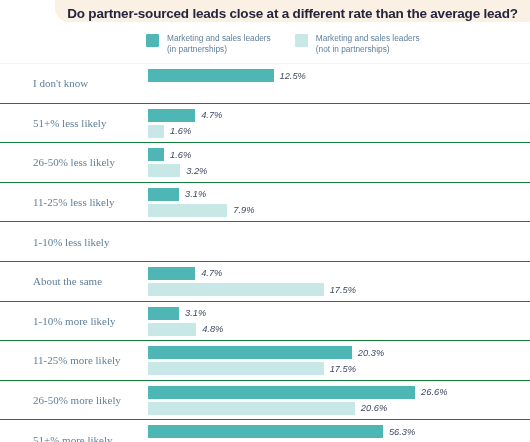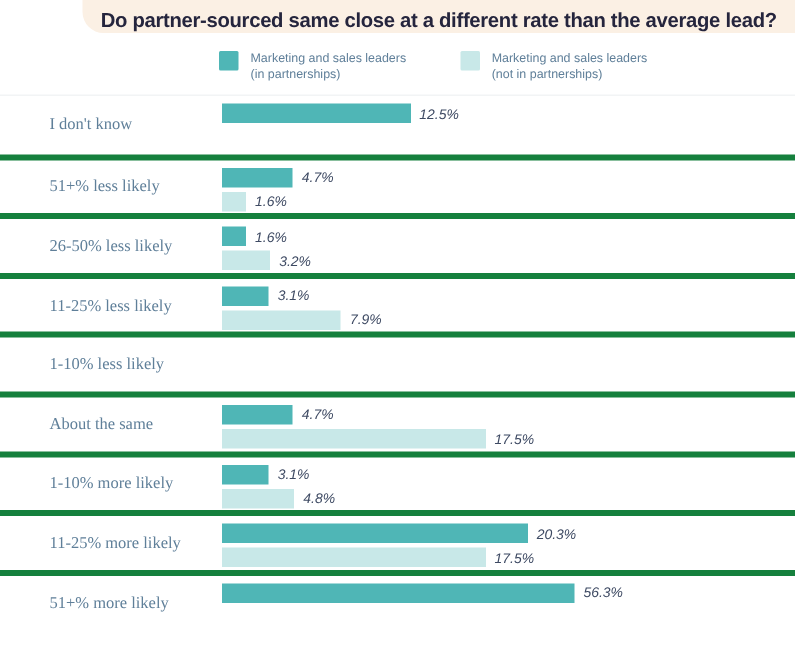"Do partner-sourced same close at" div.title-text { text: same -> leads }
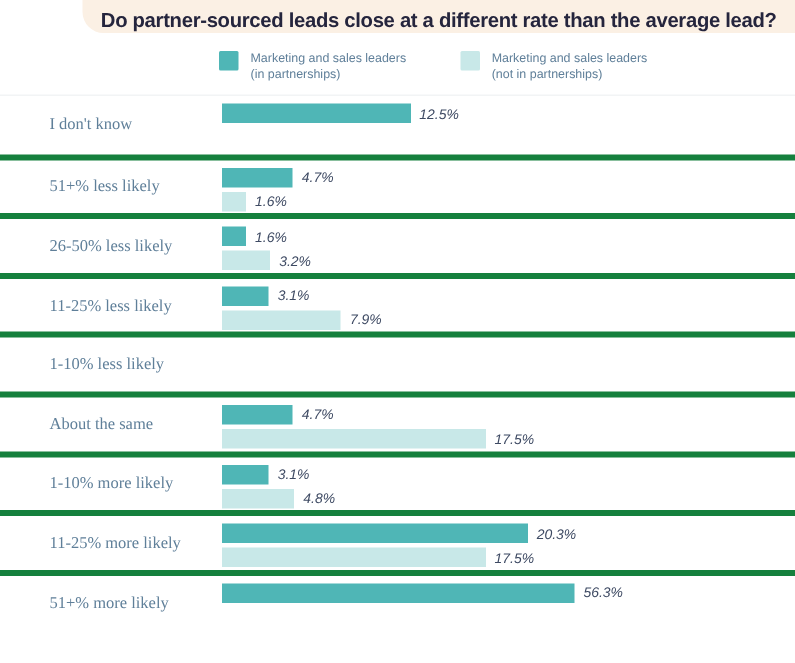"Marketing and sales leaders" .legend { gap: 36px -> 24px }
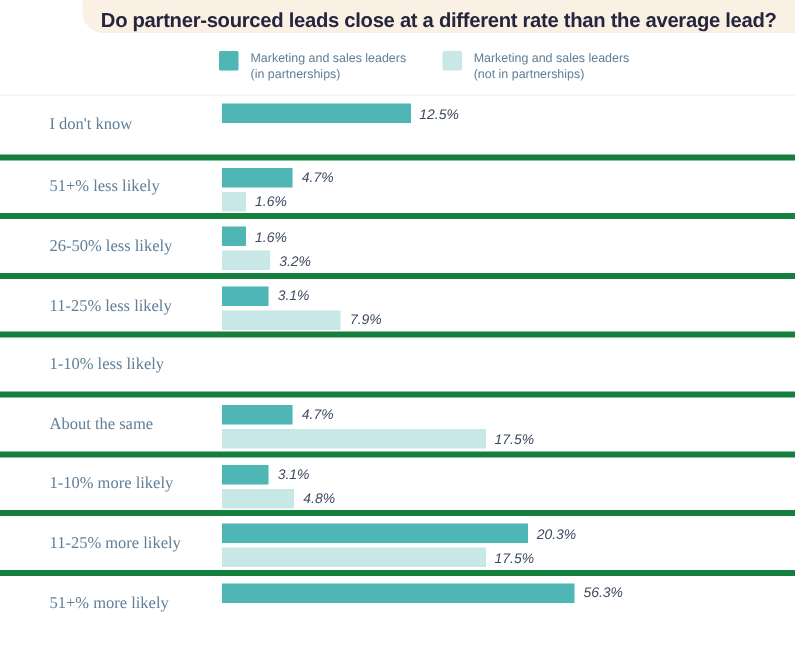"51+% less likely" .row { border-top: 4px solid #15803d -> 1px solid #15803d }
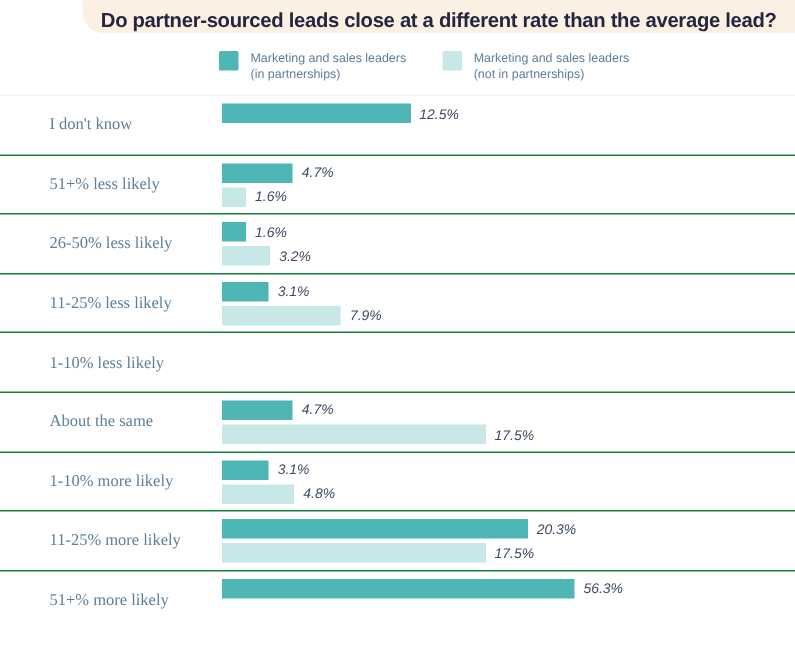"26-50% more likely" div.row { html: none -> <div> <div>26-50% more likely</div> <div> <div> <div></div> <span>26.6%</span> </div> <div> <div></div> <span>20.6%</span> </div> </div> </div> }
